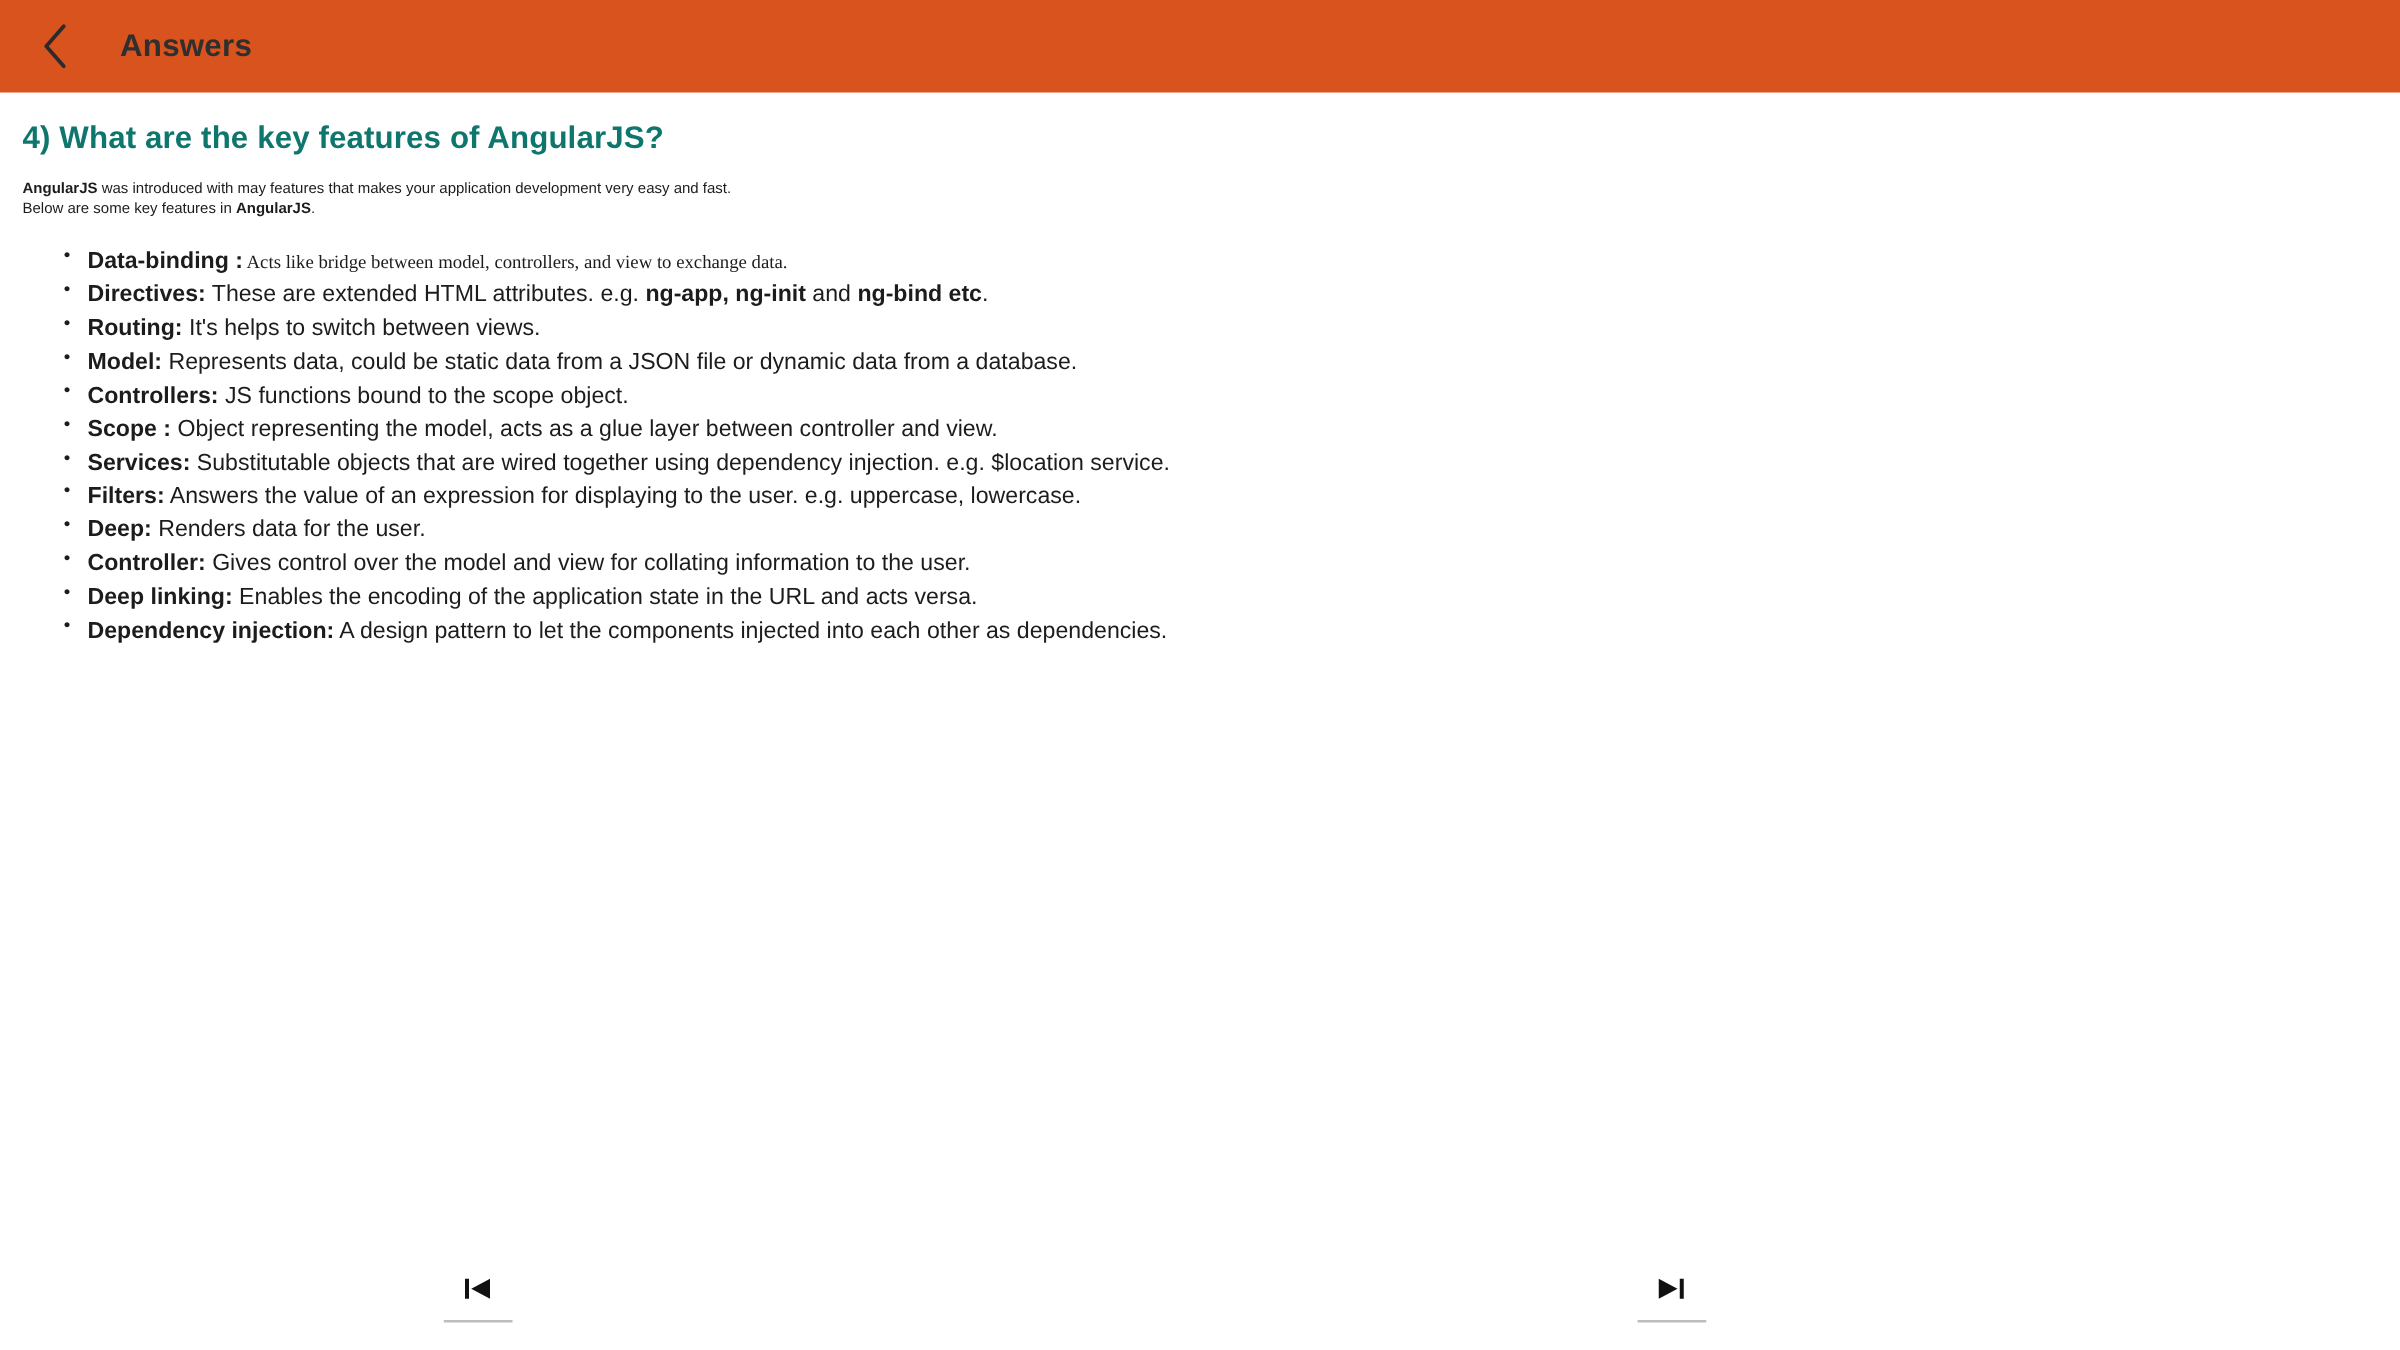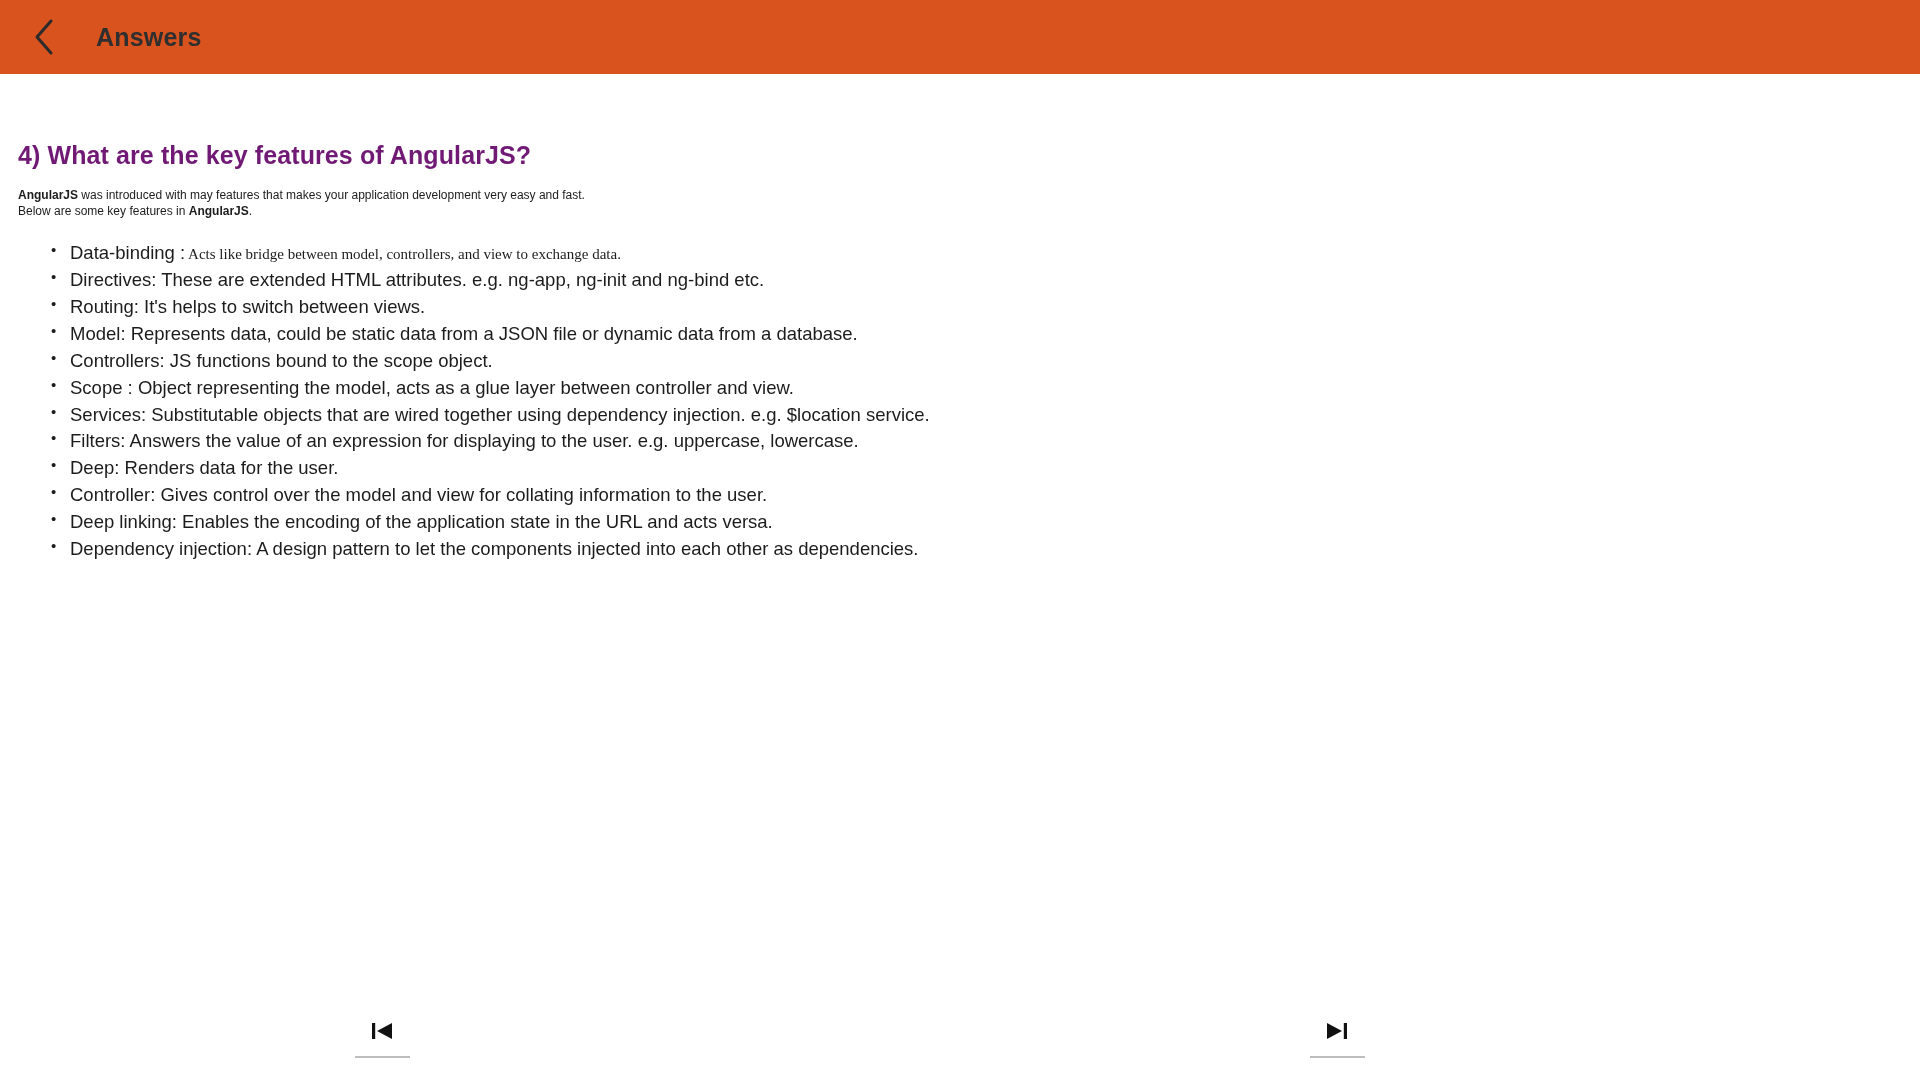"Answers" #app { gap: 45px -> none }
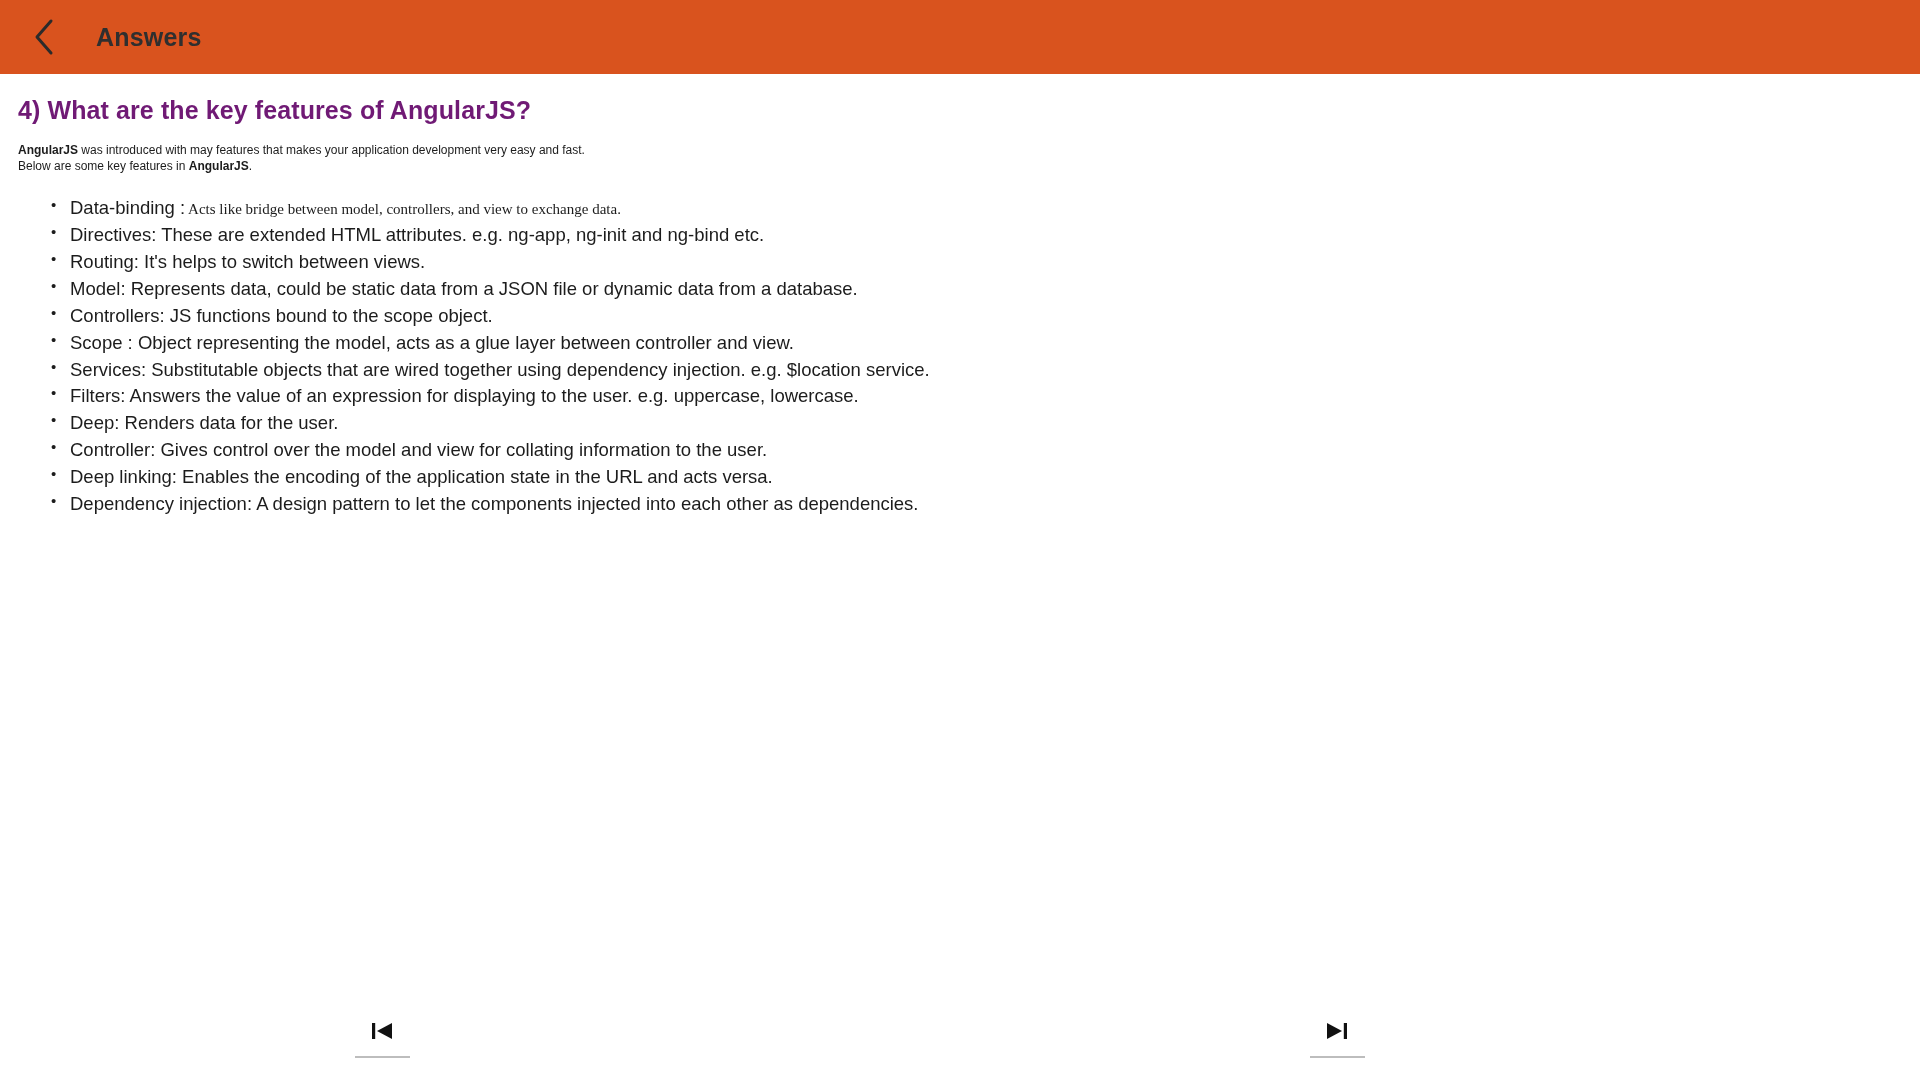"4) What are the key" .q-title { color: #701a75 -> #0f766e }
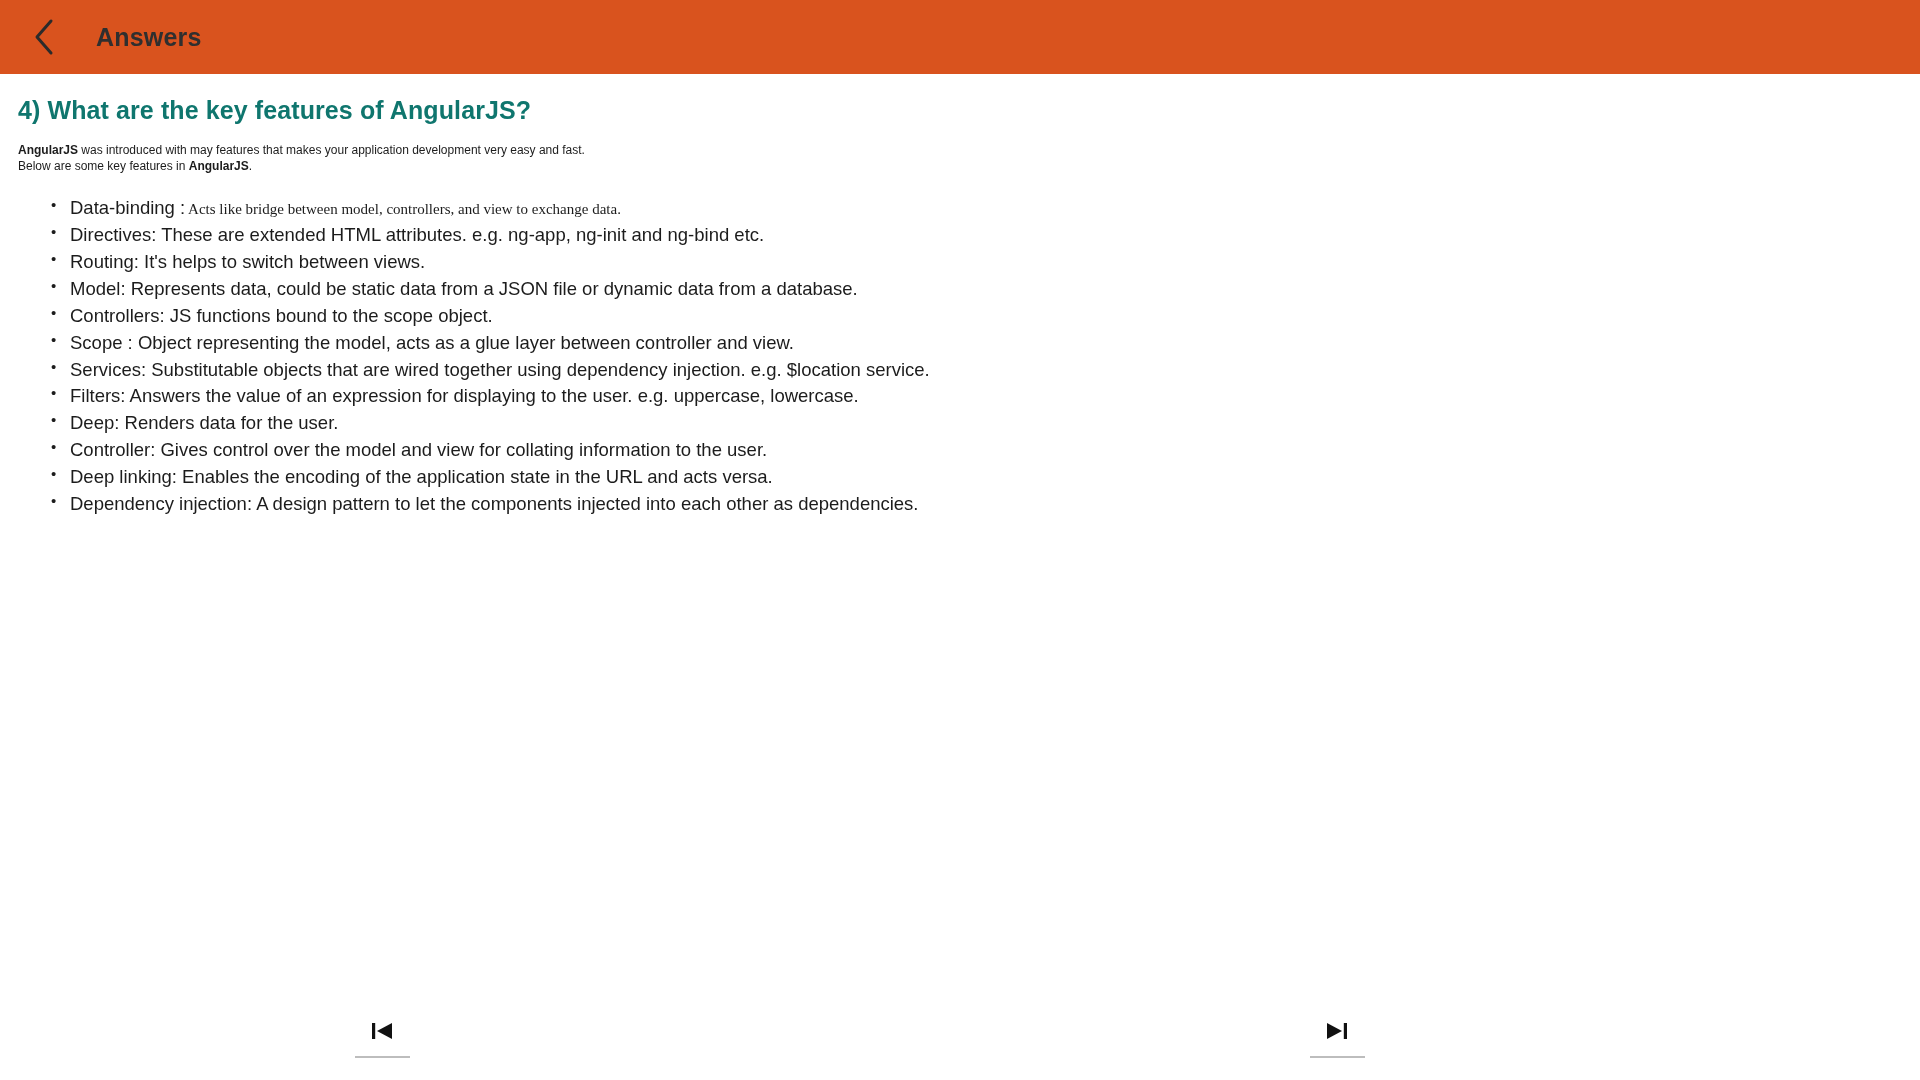"Data-binding :" ul.features li b { font-weight: normal -> bold }
